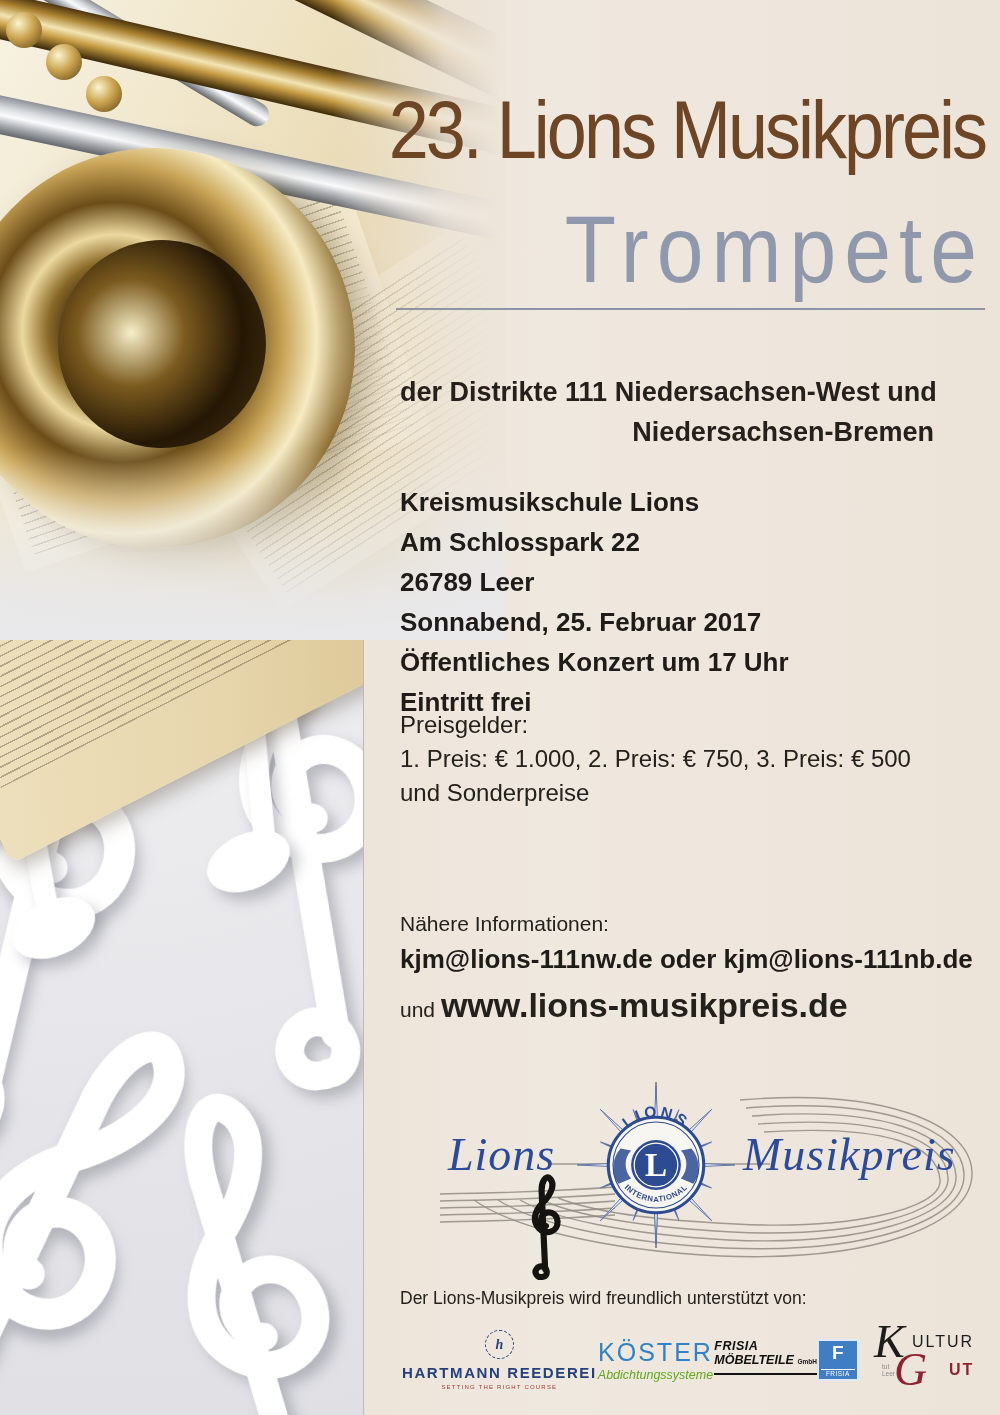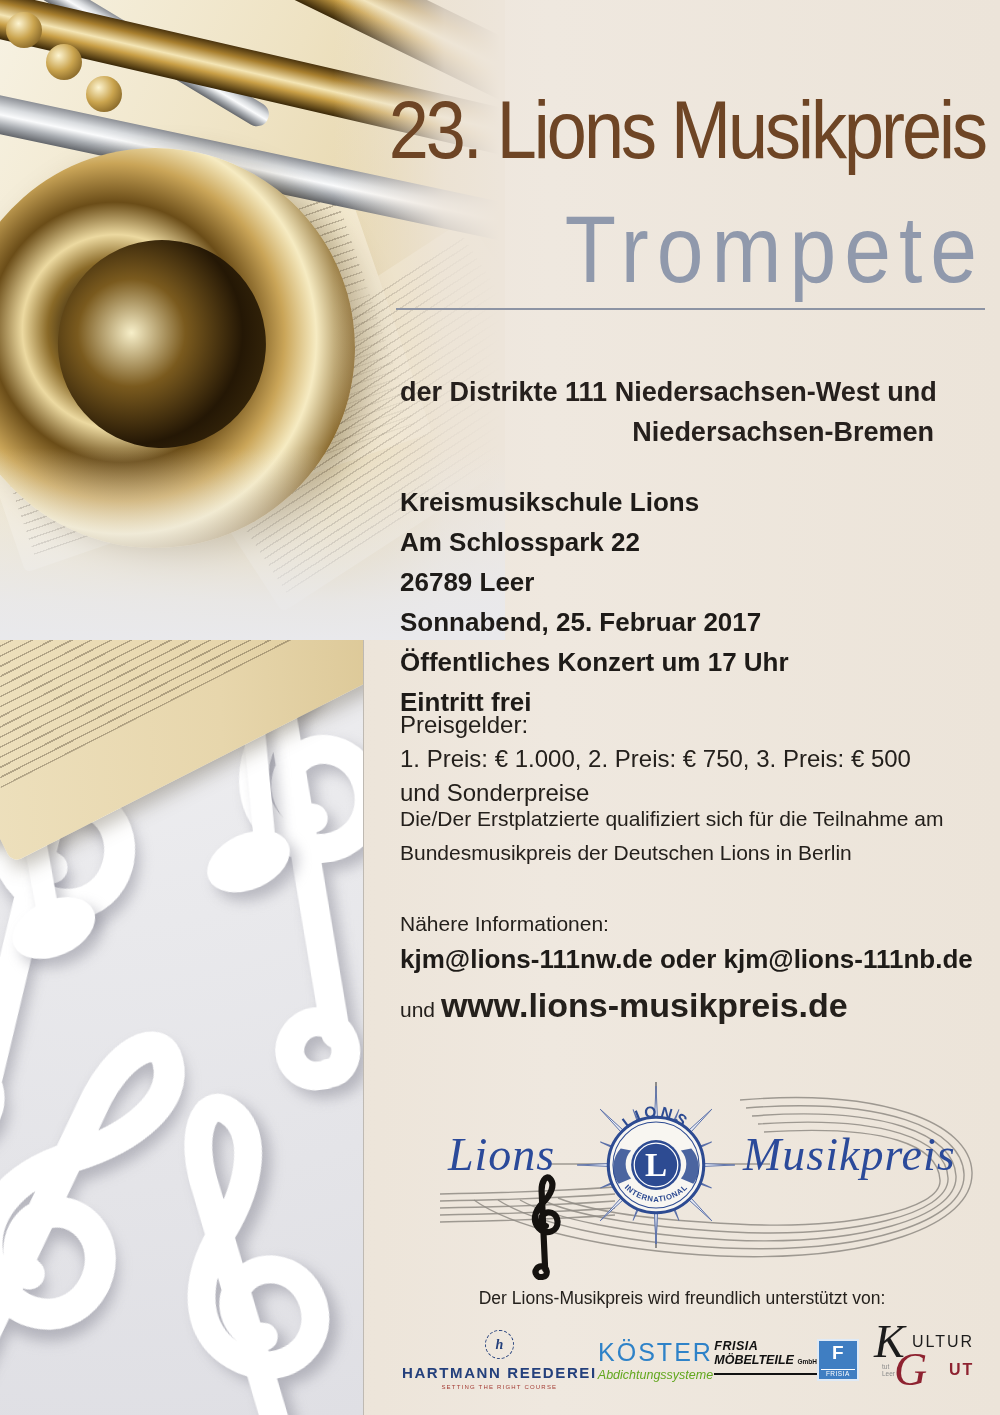"Die/Der Erstplatzierte qualifiziert sich" div.block { html: <div> <div>Die/Der Erstplatzierte qualifiziert sich für die Teilnahme am</div> <div>Bundesmusikpreis der Deutschen Lions in Berlin</div> </div> -> none }
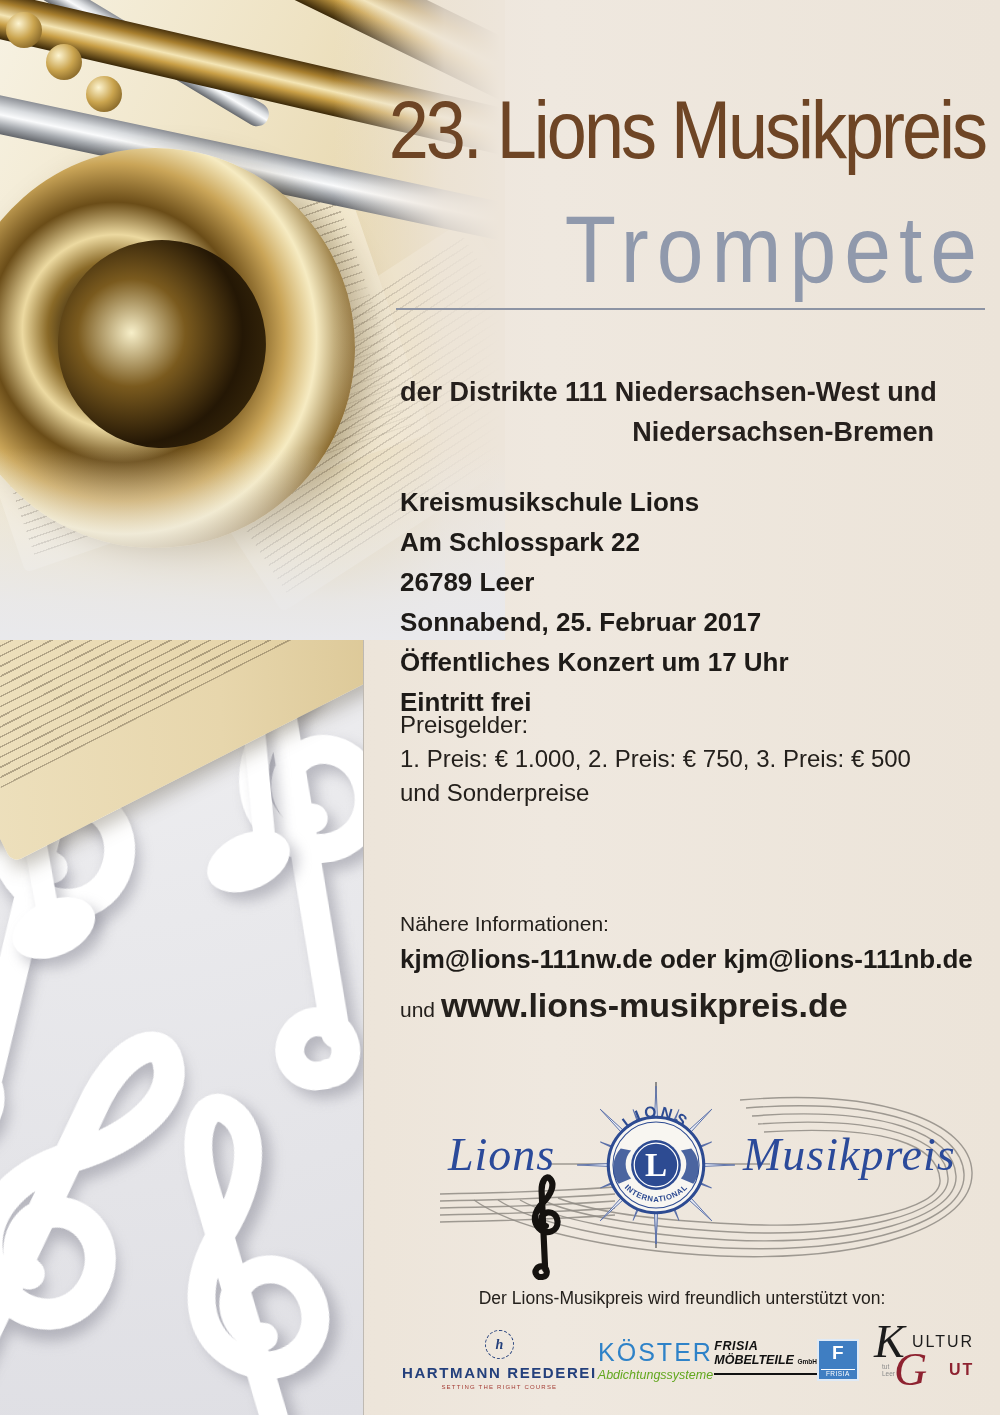"Der Lions-Musikpreis wird freundlich" .sponsors-heading { text-align: center -> none }
